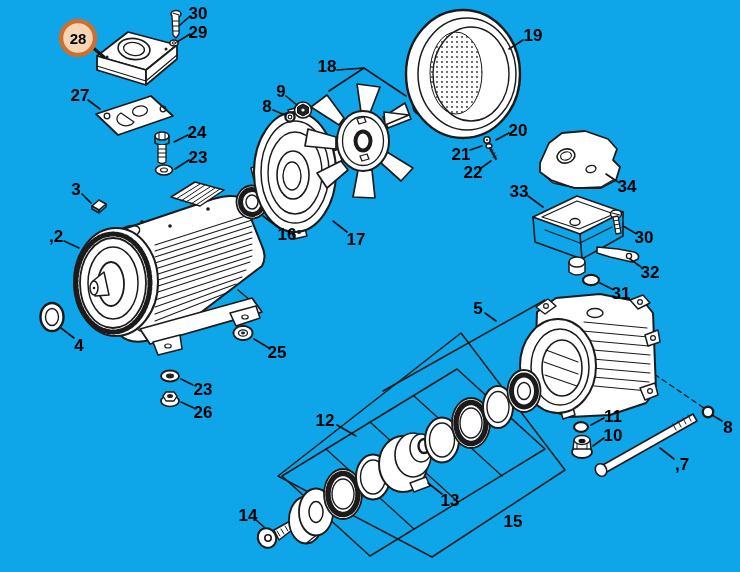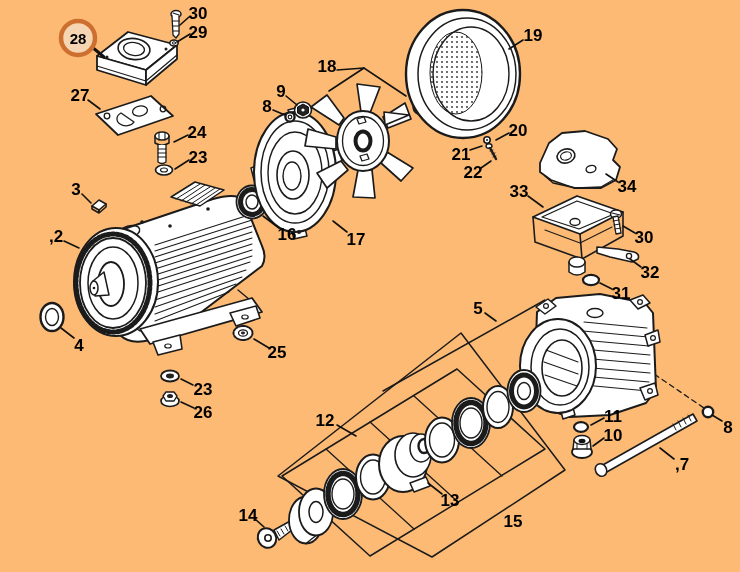"30" .stage { background: #fdba74 -> #0ea5e9 }
